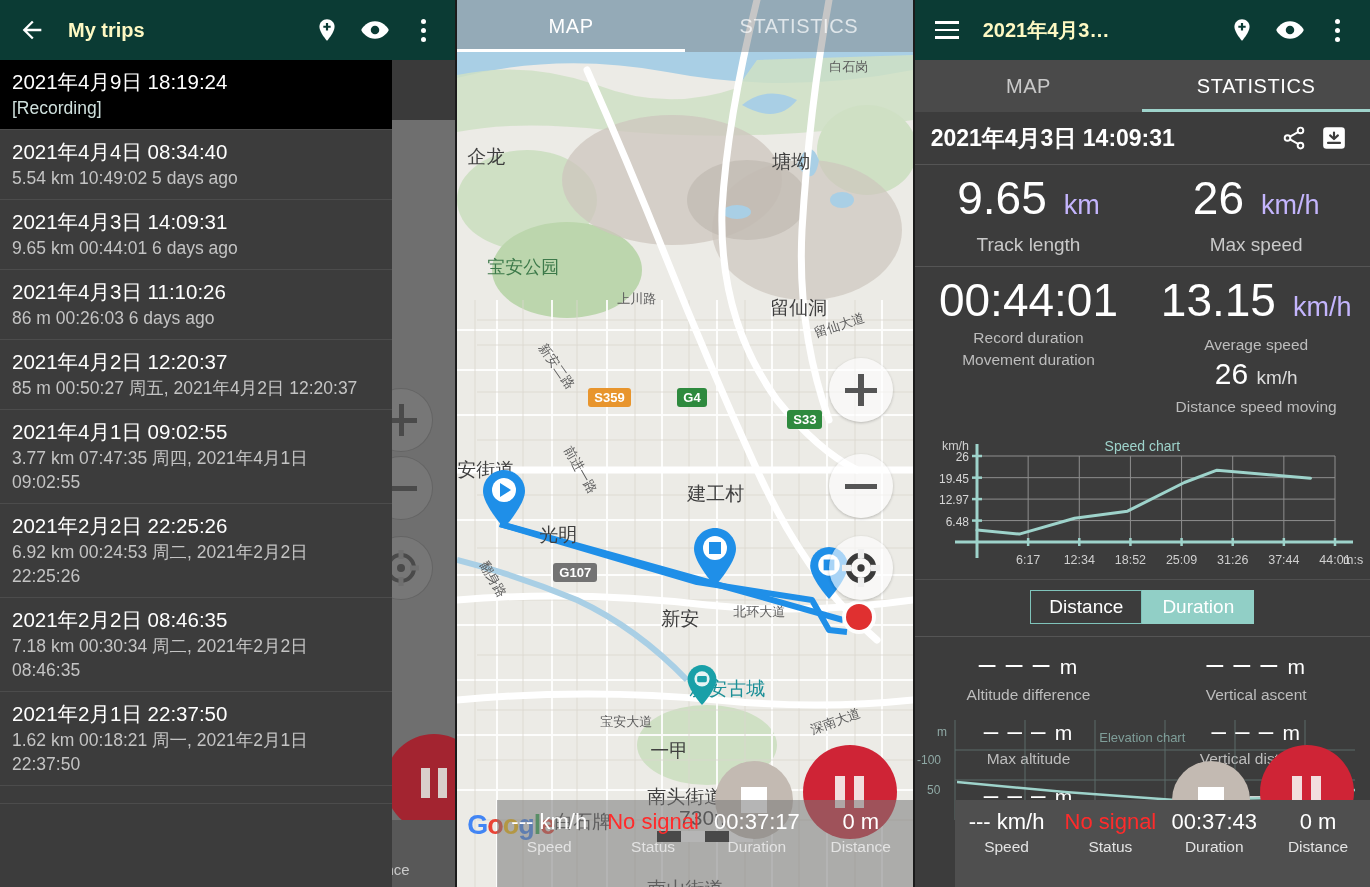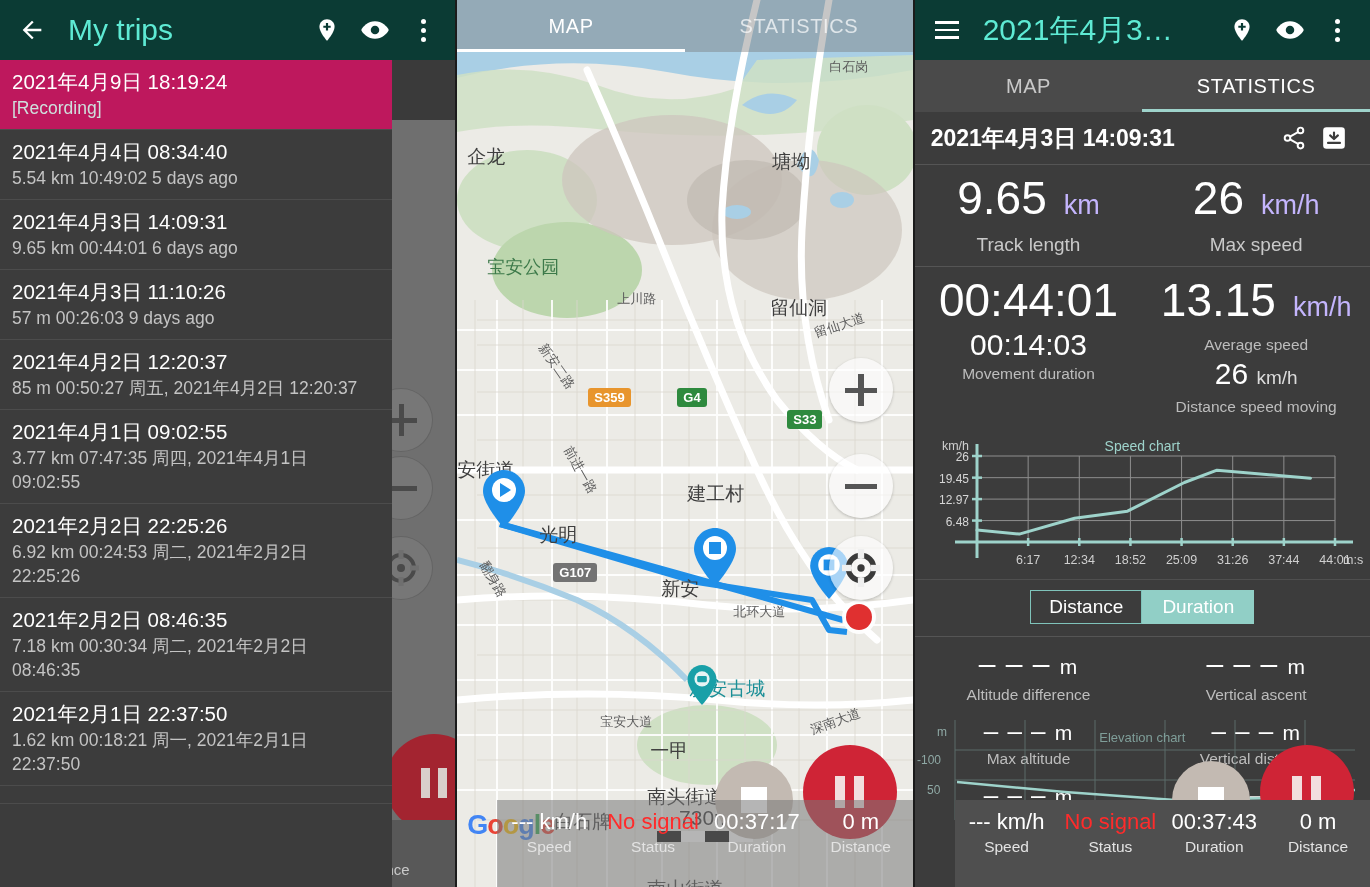"My trips" .appbar .title { color: #5eead4 -> #fef9c3; font-size: 30px -> 20px; font-weight: 400 -> 700 }
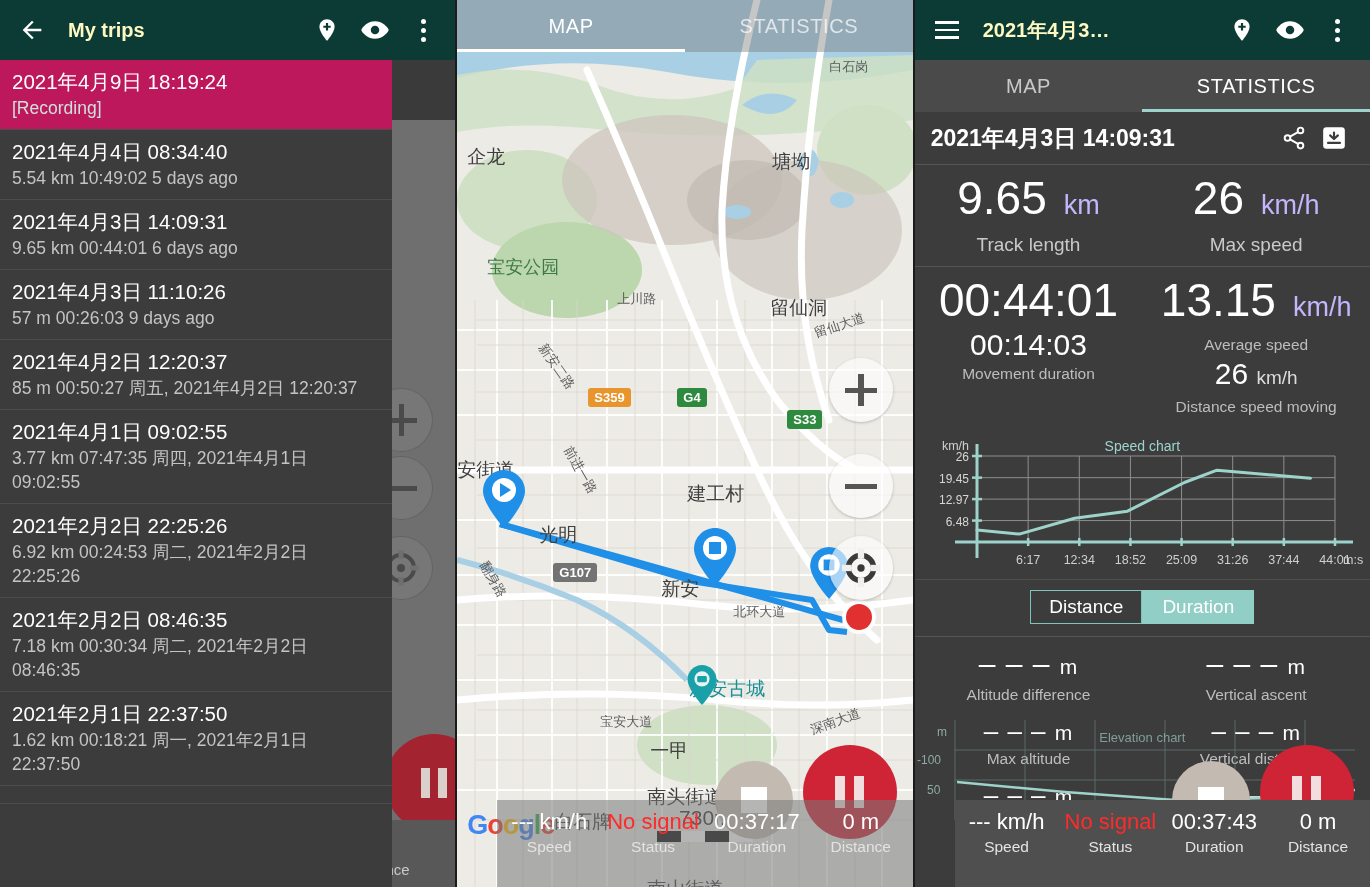"2021年4月9日 18:19:24" .trip.sel { background: #be185d -> #000000 }
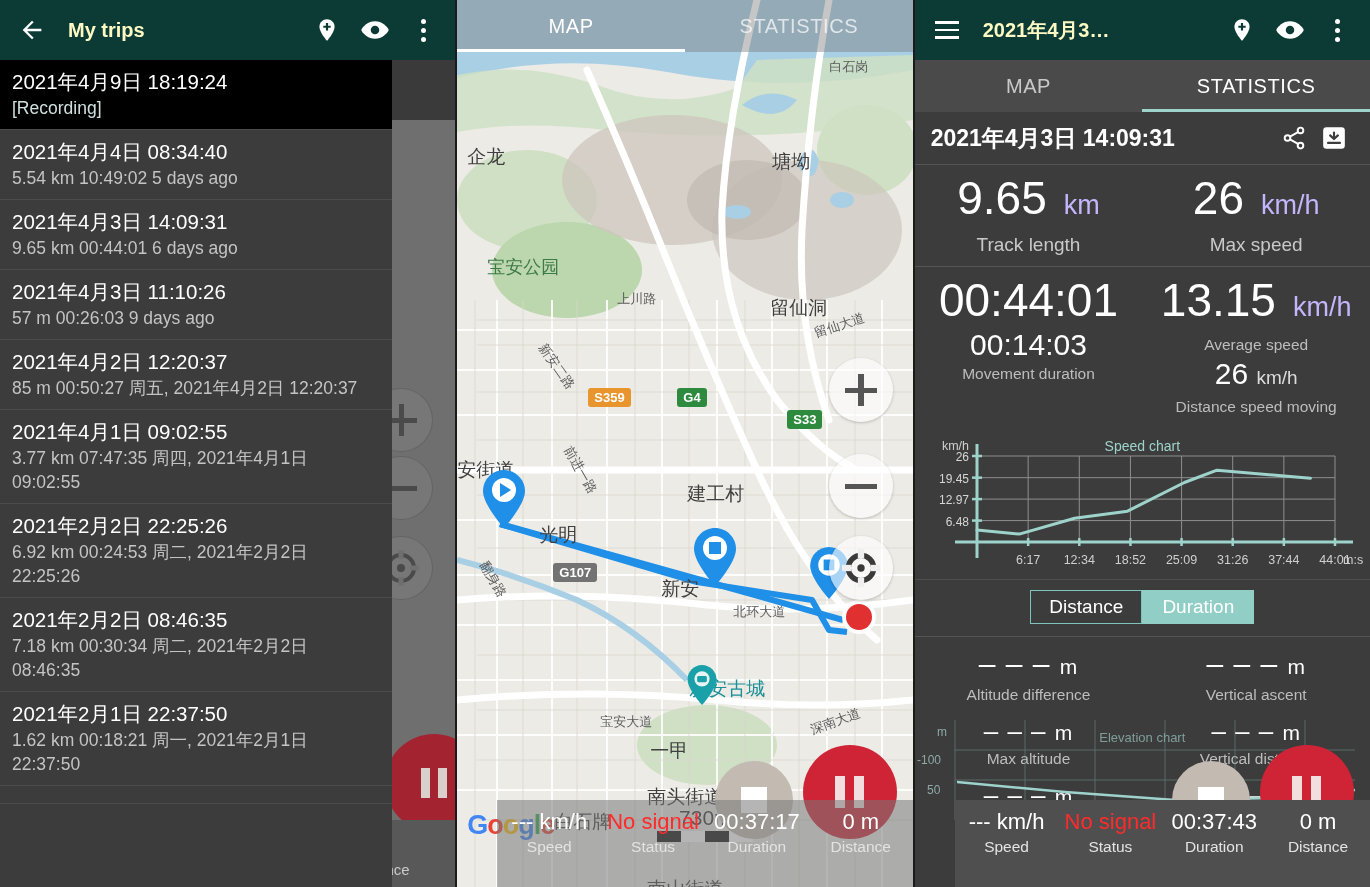"57 m 00:26:03 9 days" div.t2 { text: 57 m  00:26:03  9 -> 86 m  00:26:03  6 }
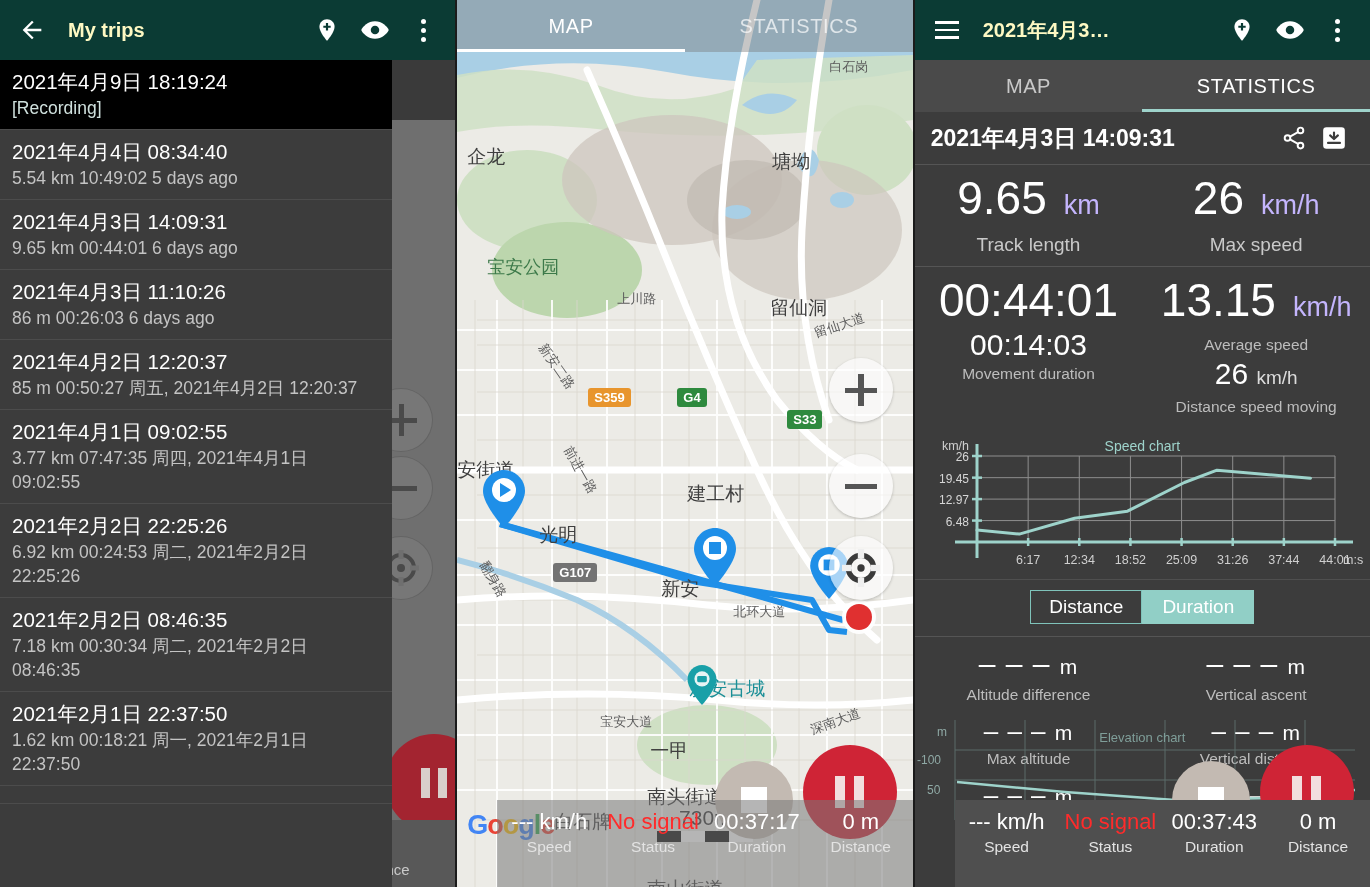"Record duration" div.cap-s { html: none -> <div>Record duration</div> }
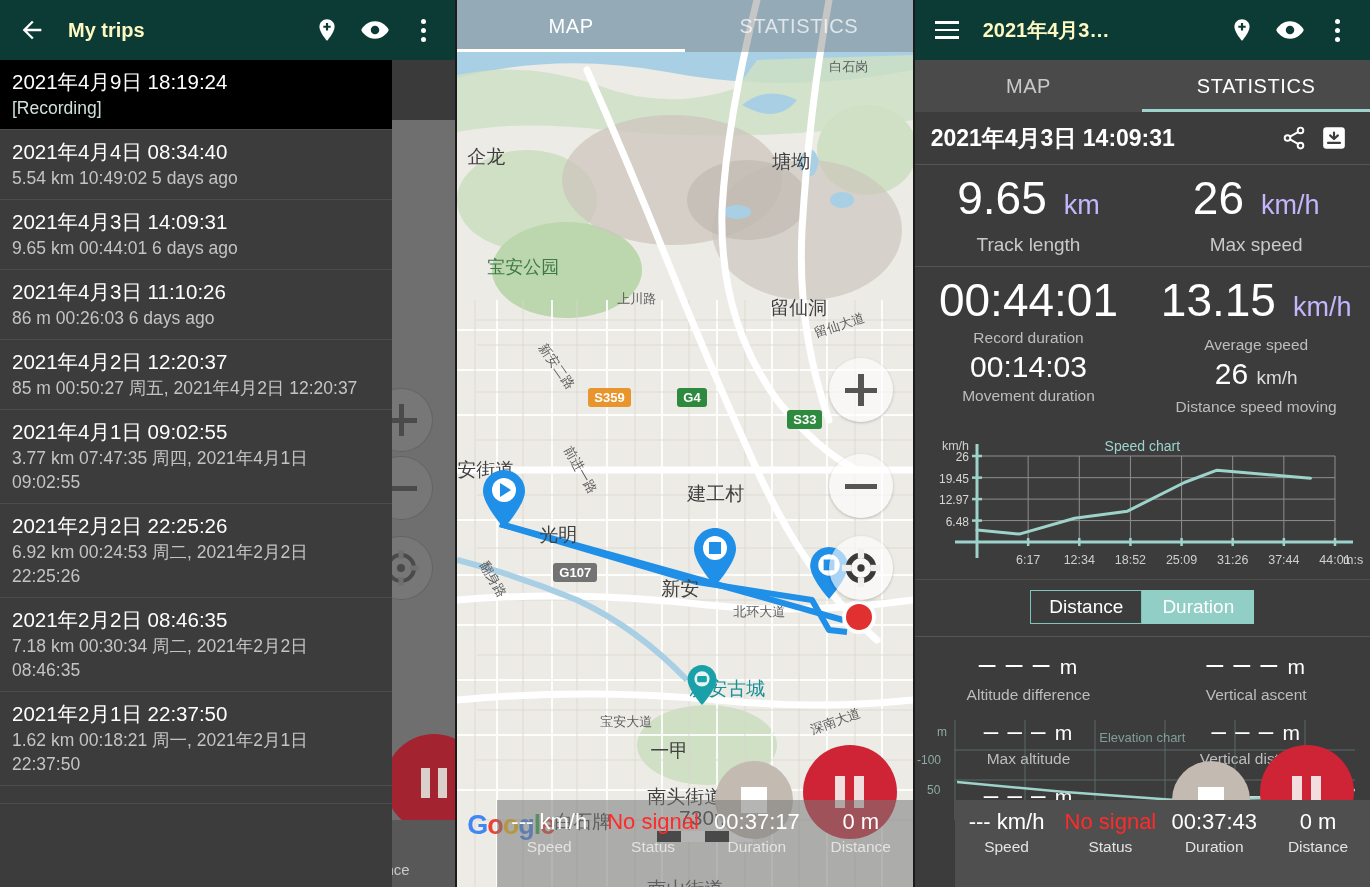"00:14:03" div.mid { html: <div>00:14:03</div> -> none }
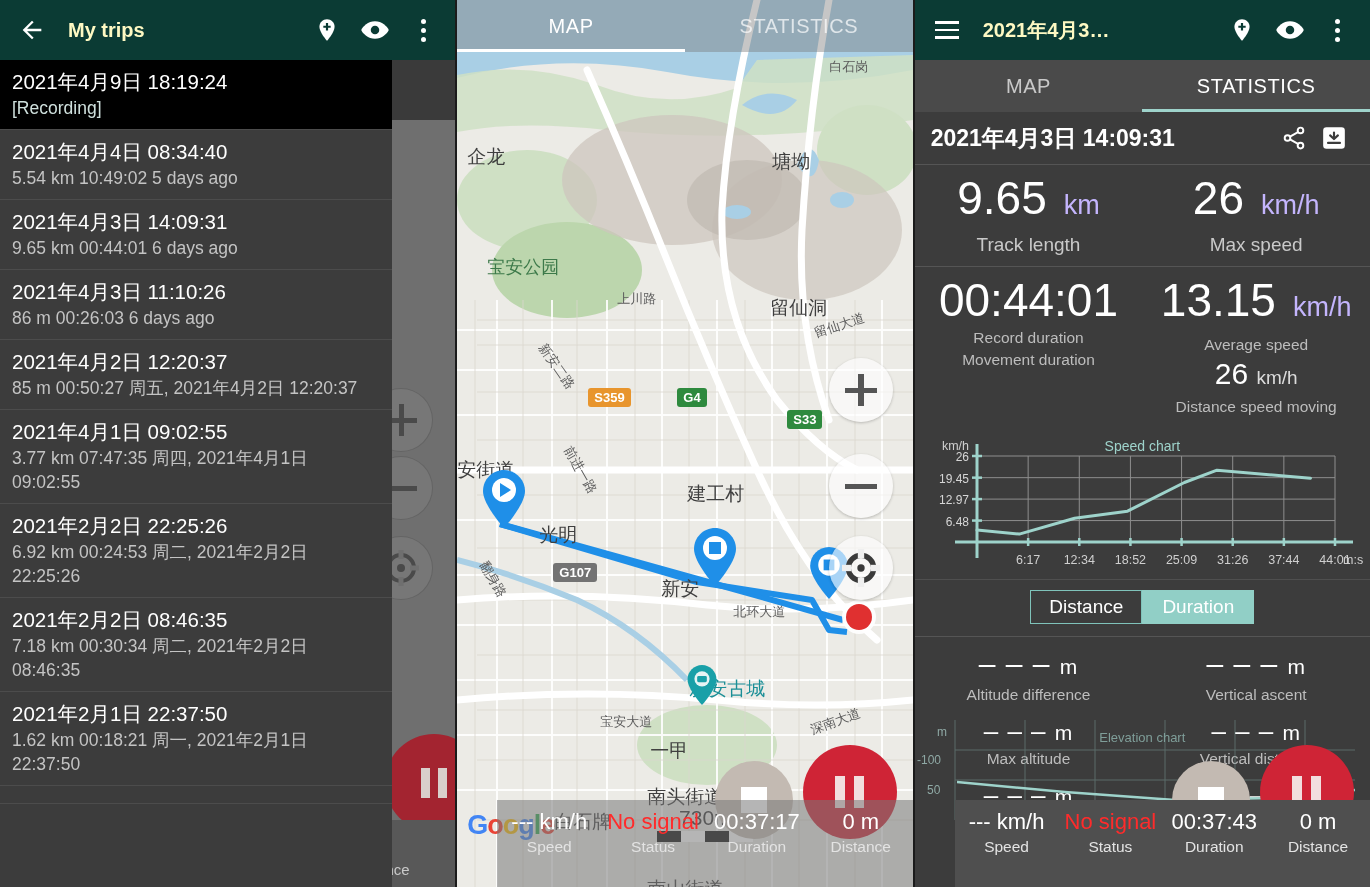"新安" div.maplabel { top: 562px -> 592px }
